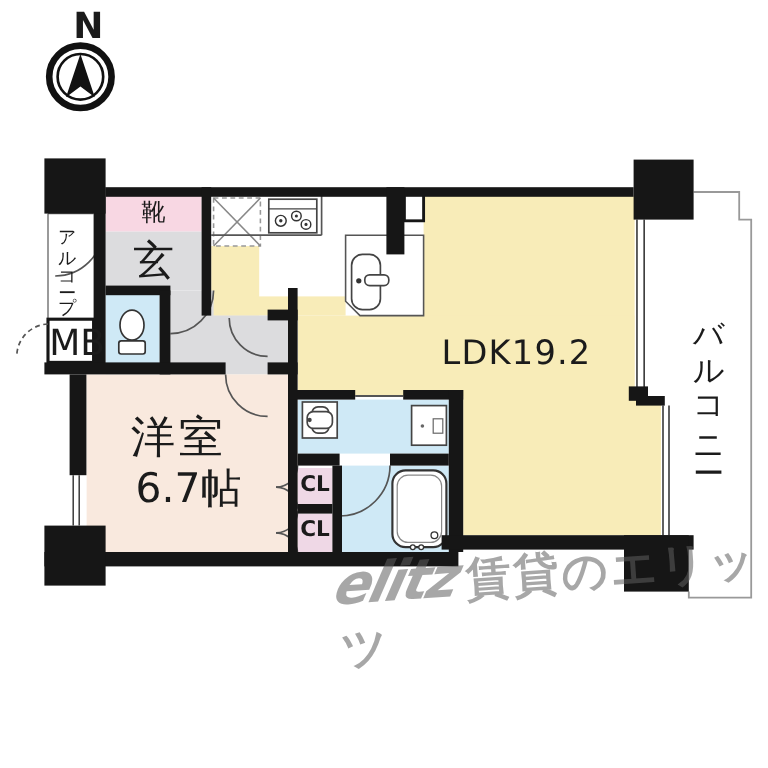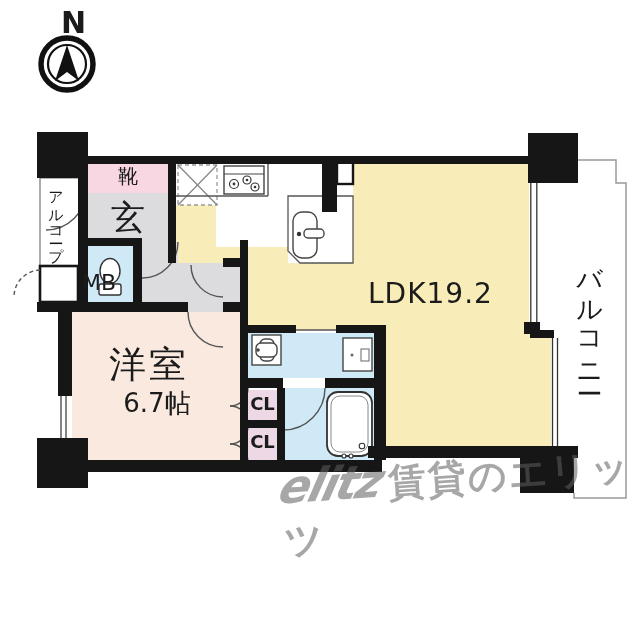"MB" div.lbl { font-size: 22px -> 30px; padding-left: 40px -> none }
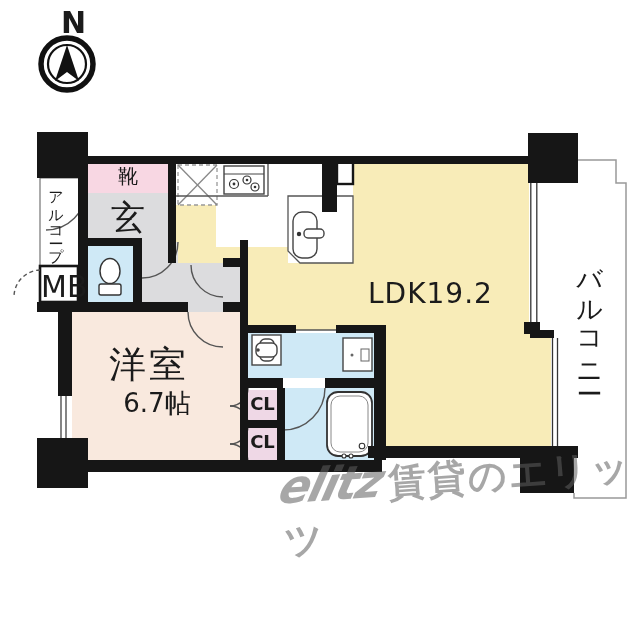"6.7帖" div.lbl { font-size: 26px -> 34px }
